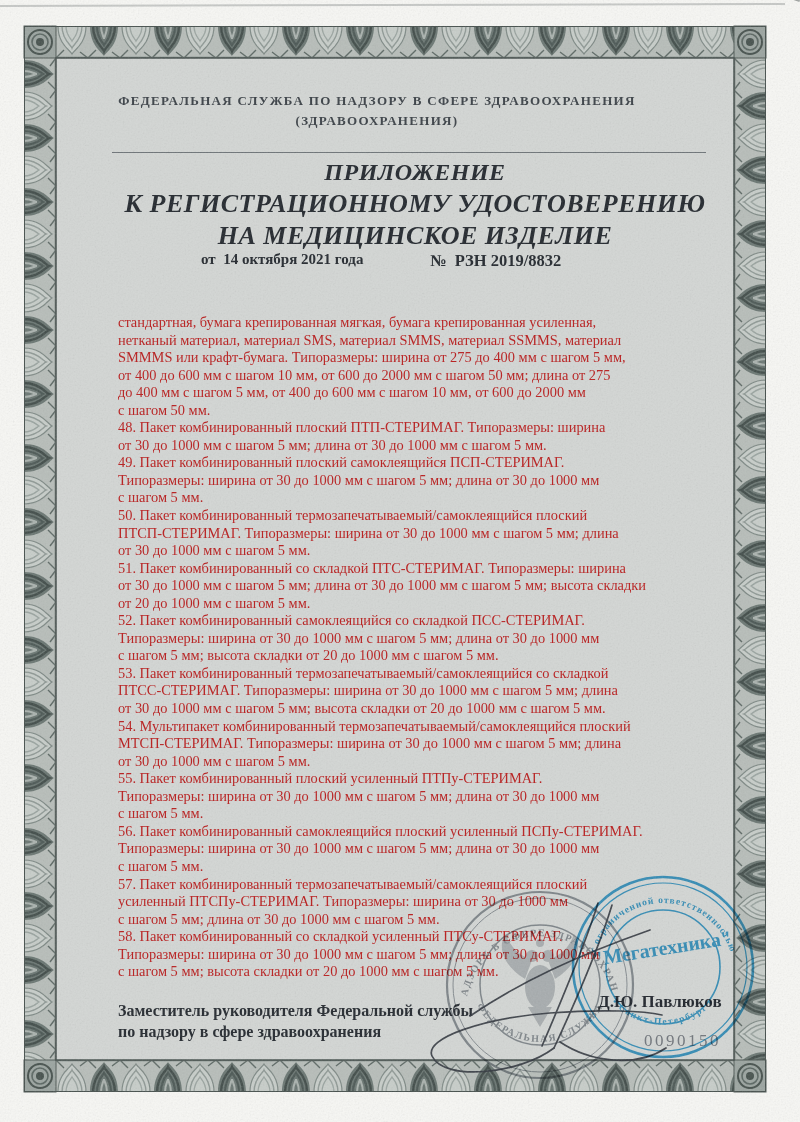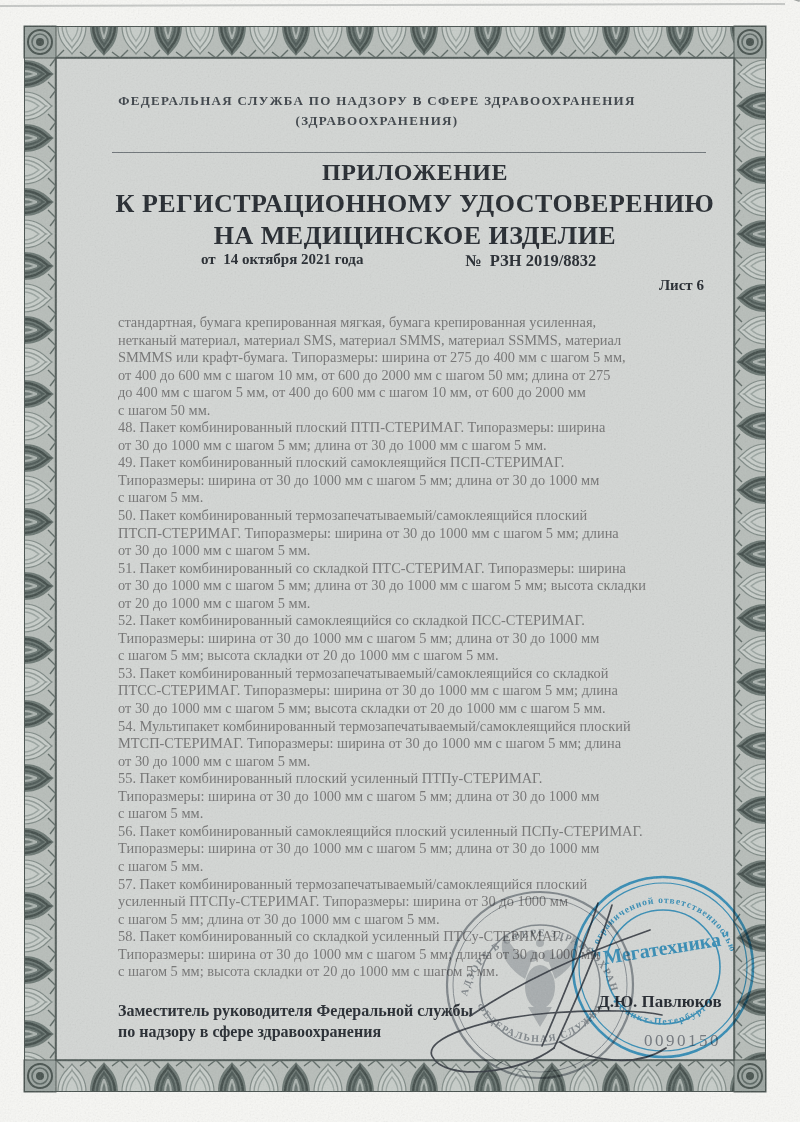"ПРИЛОЖЕНИЕ" .doc-title { font-style: none -> italic }
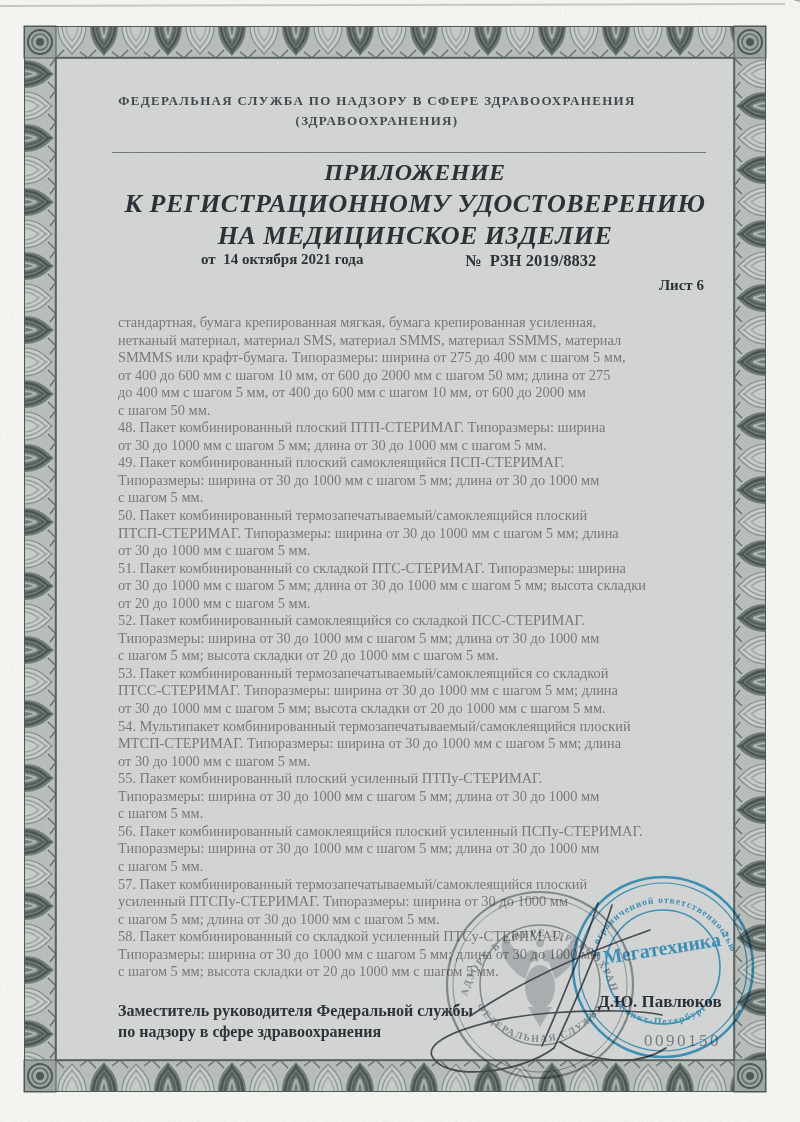"№ РЗН 2019/8832" .number-label { left: 465px -> 430px }
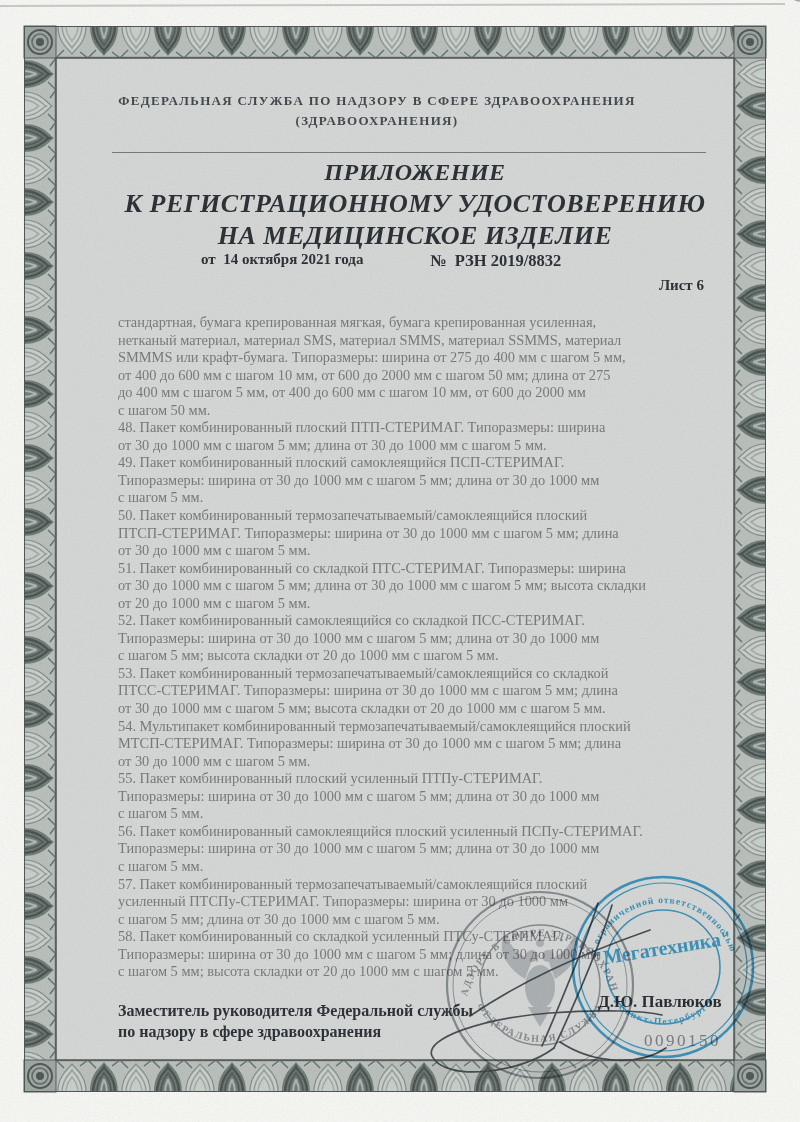"Лист 6" div.abs { html: <div>Лист 6</div> -> none }
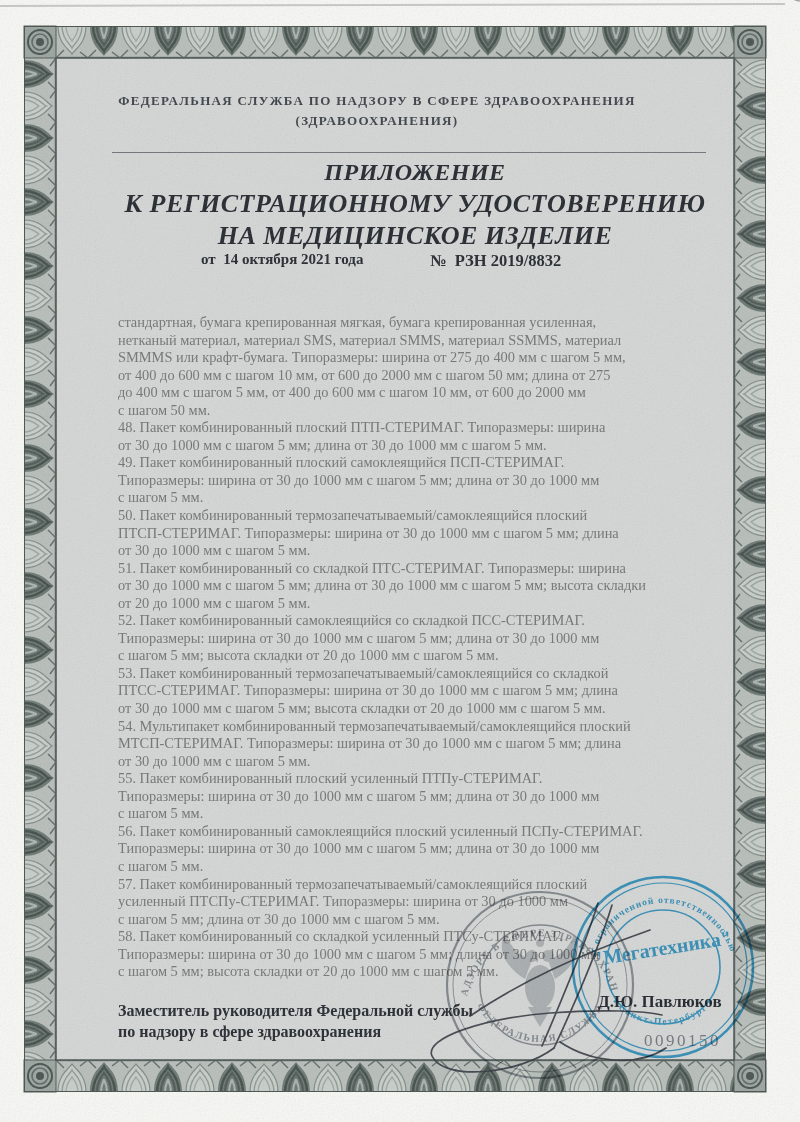"стандартная, бумага крепированная" .body-text { color: #737373 -> #b91c1c }
